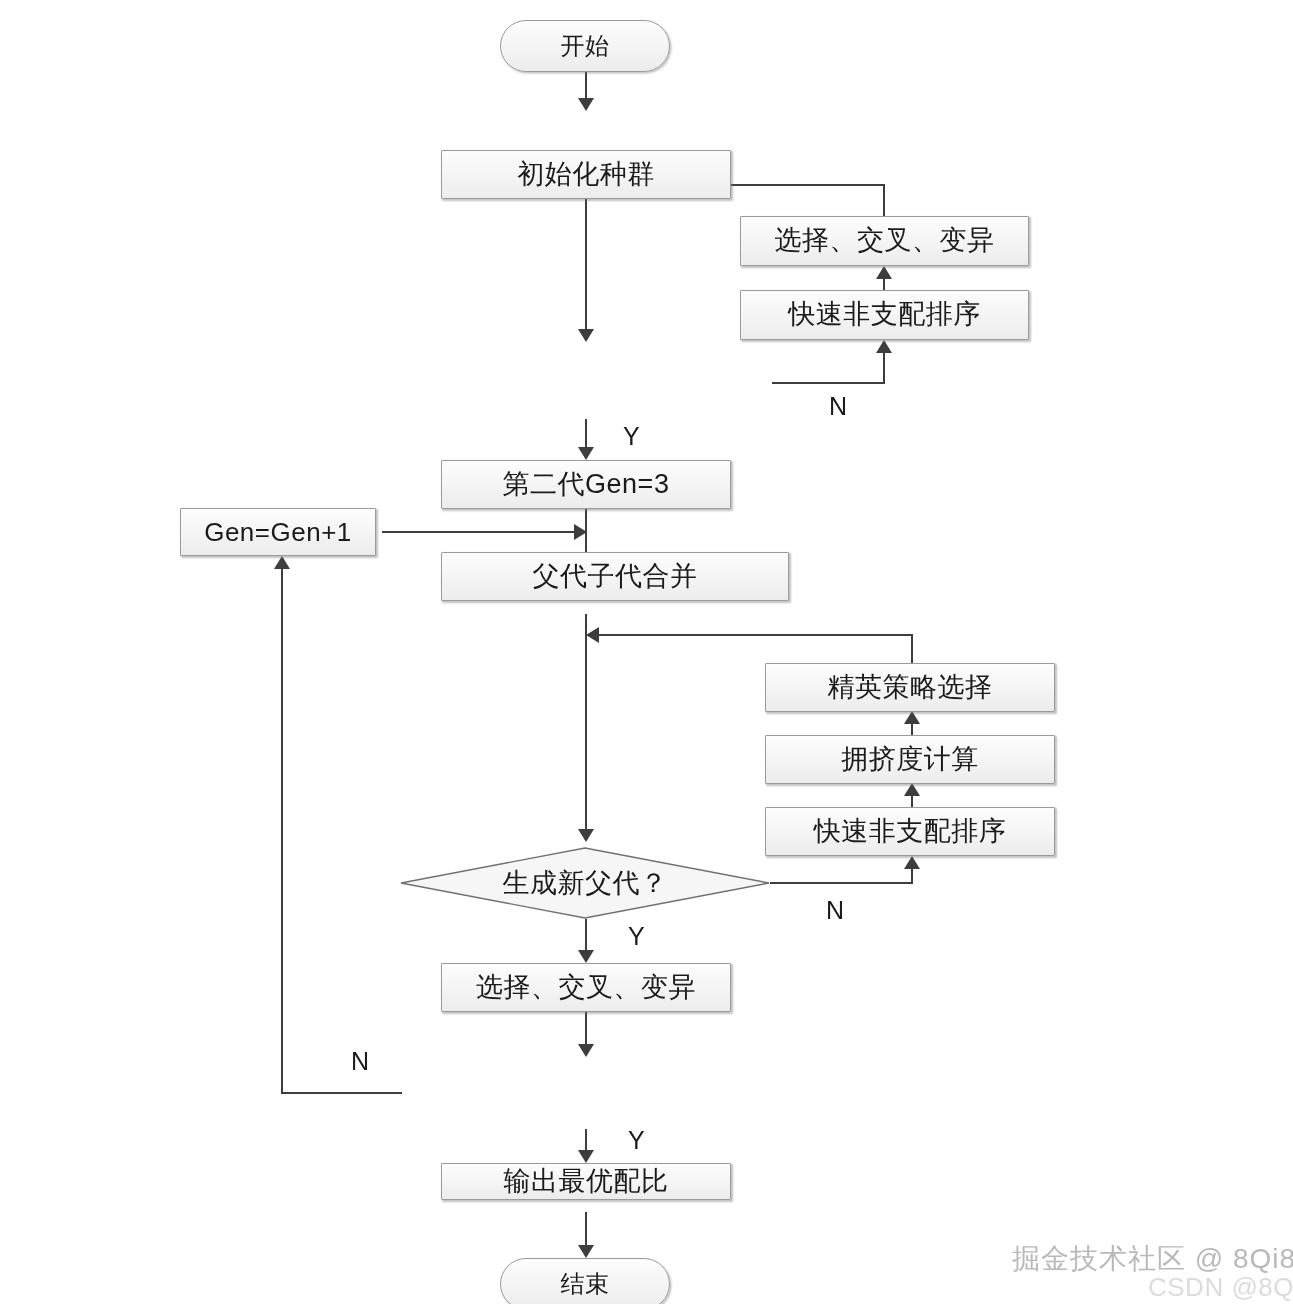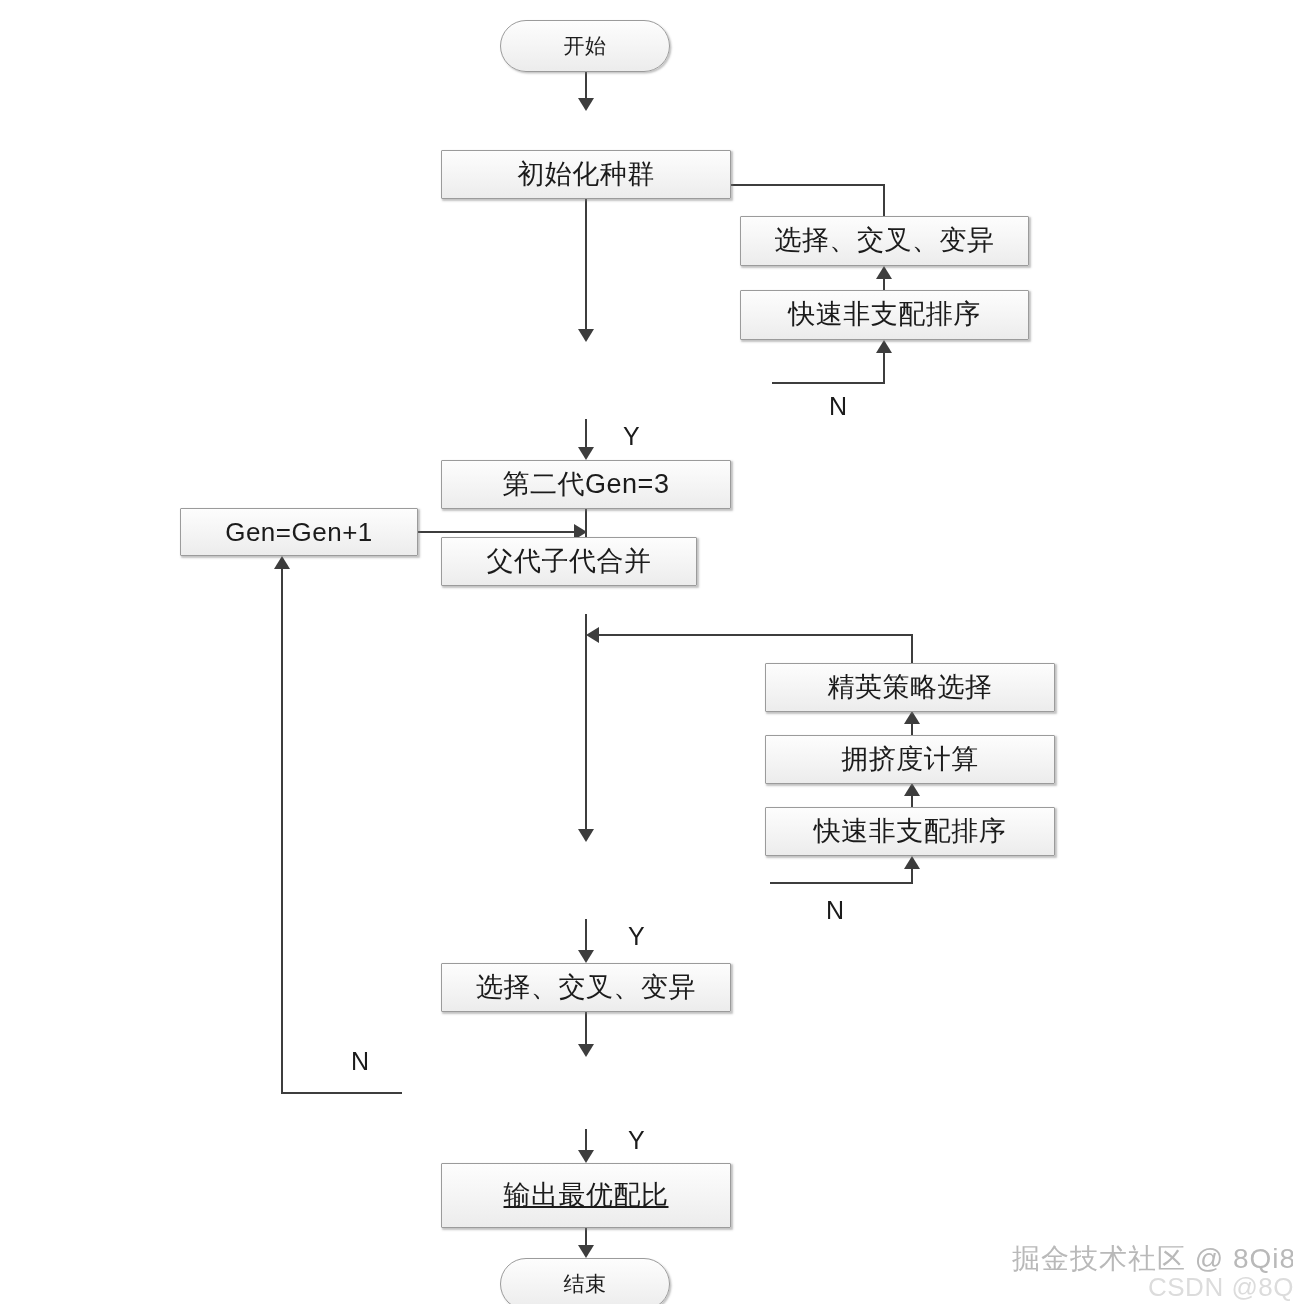"开始" .node.terminator { font-size: 21px -> 24px }
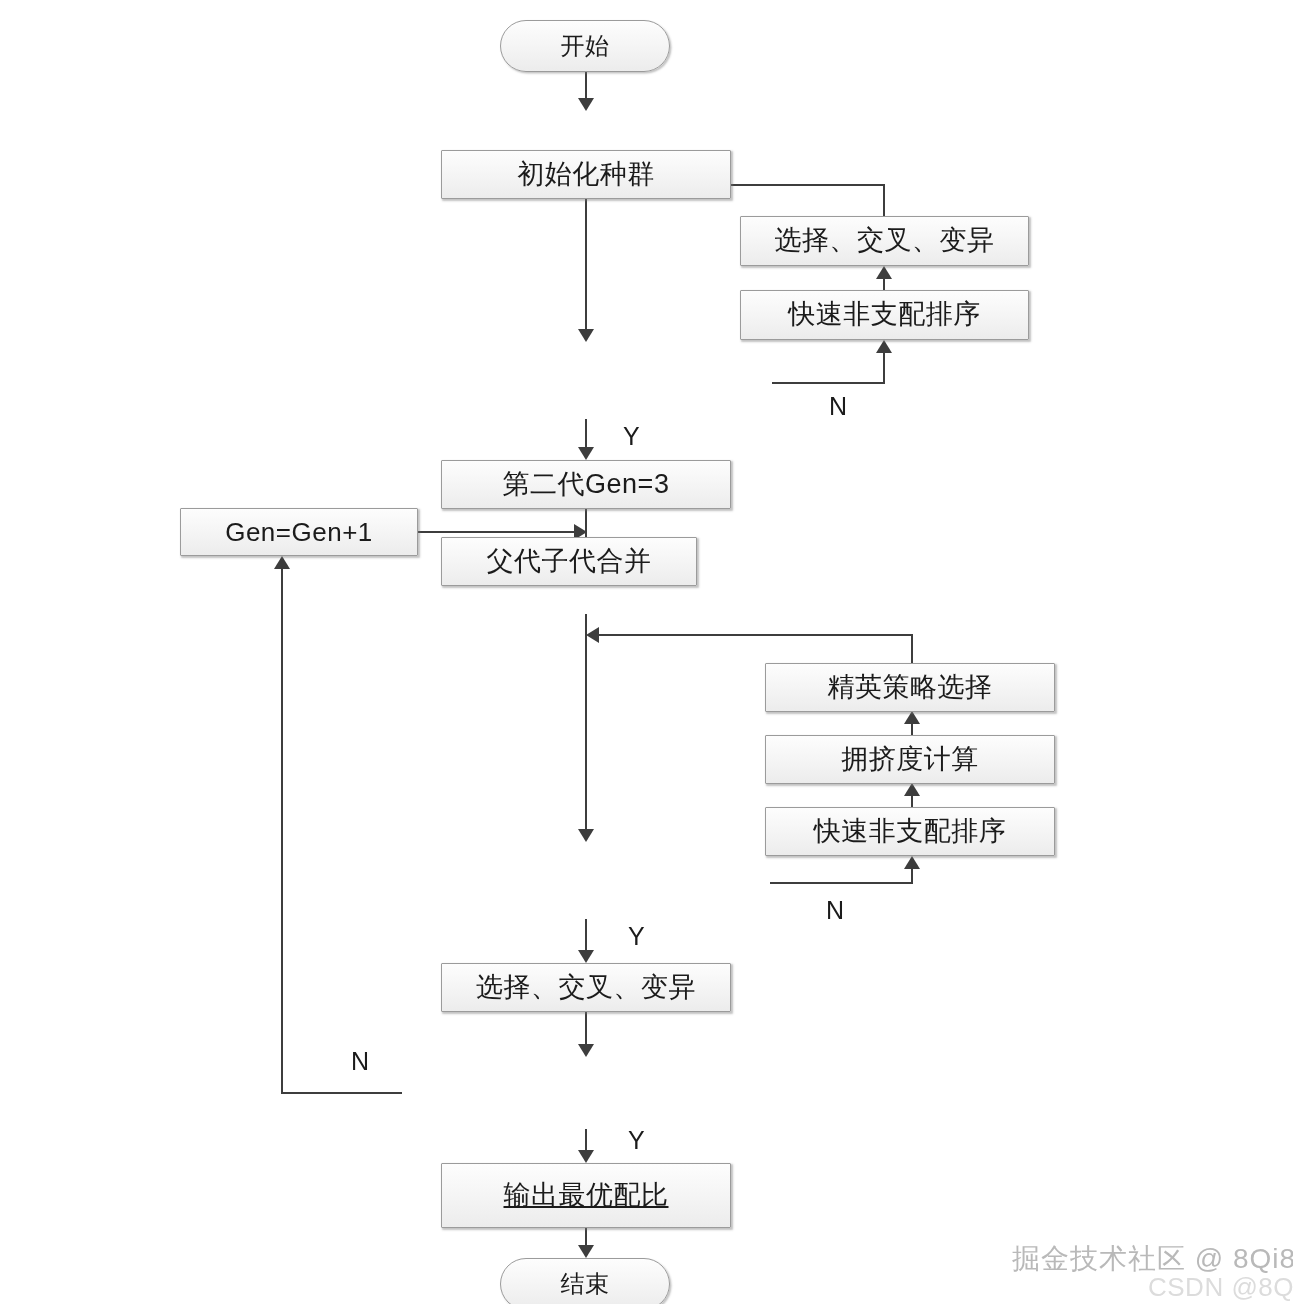"Gen=Gen+1" div.node { width: 238px -> 196px }
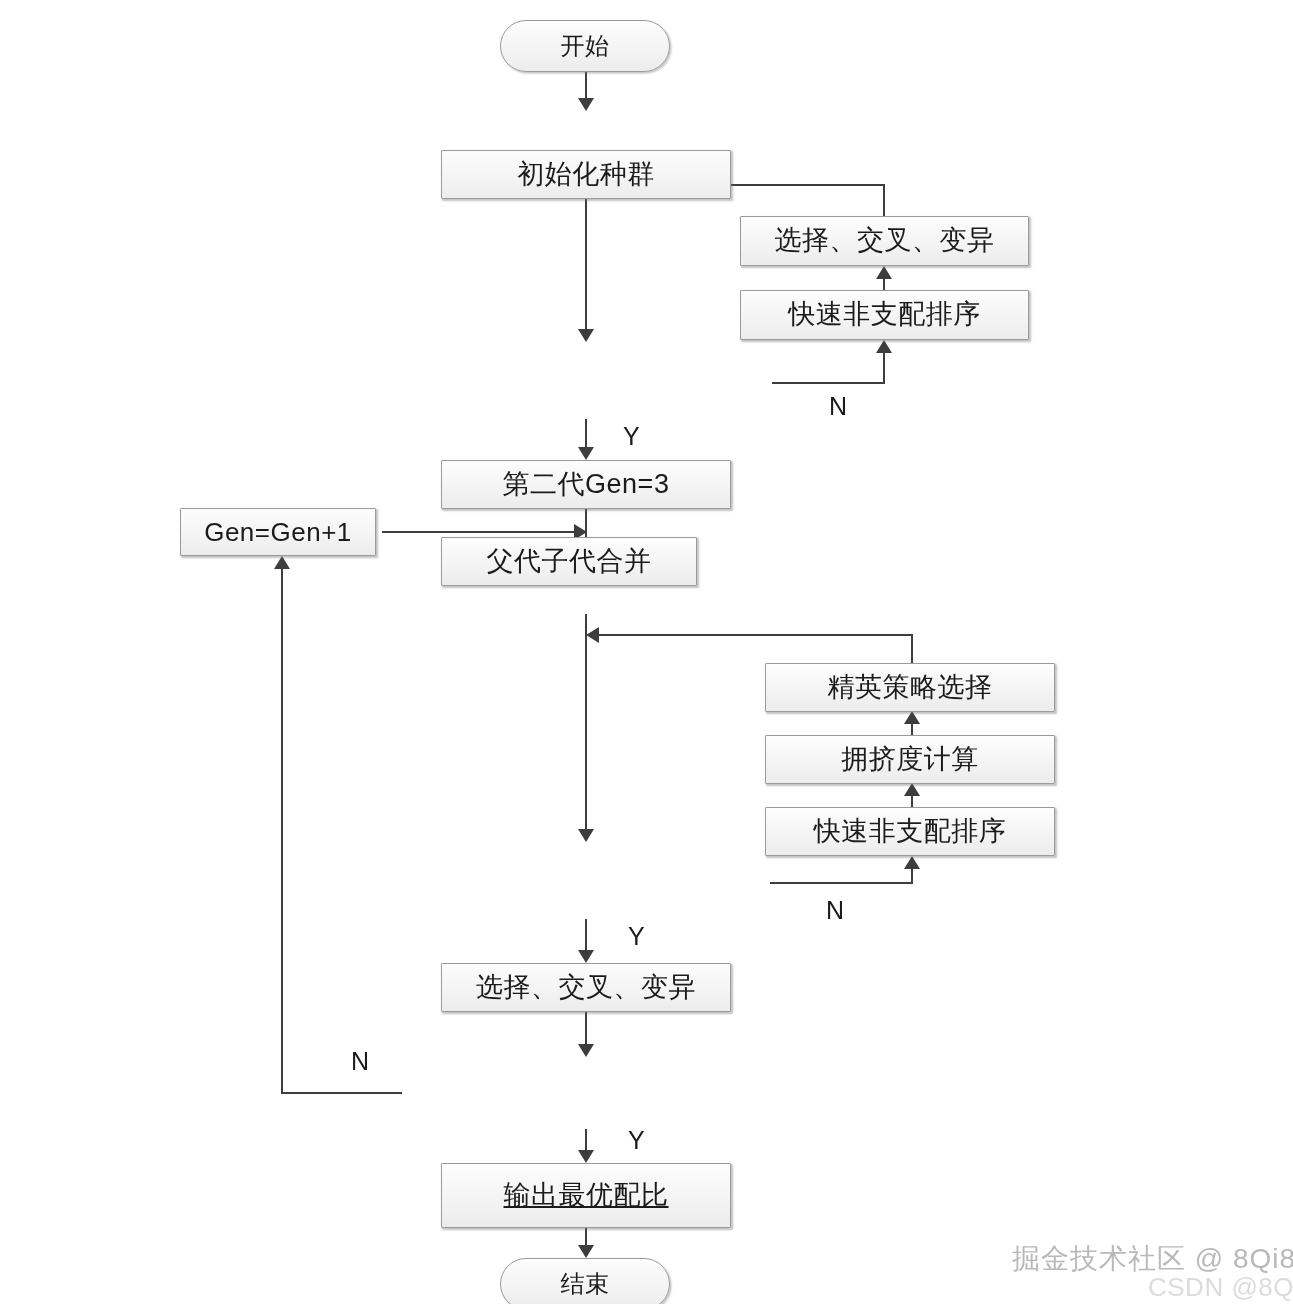"父代子代合并" div.node { top: 537px -> 552px; width: 256px -> 348px }
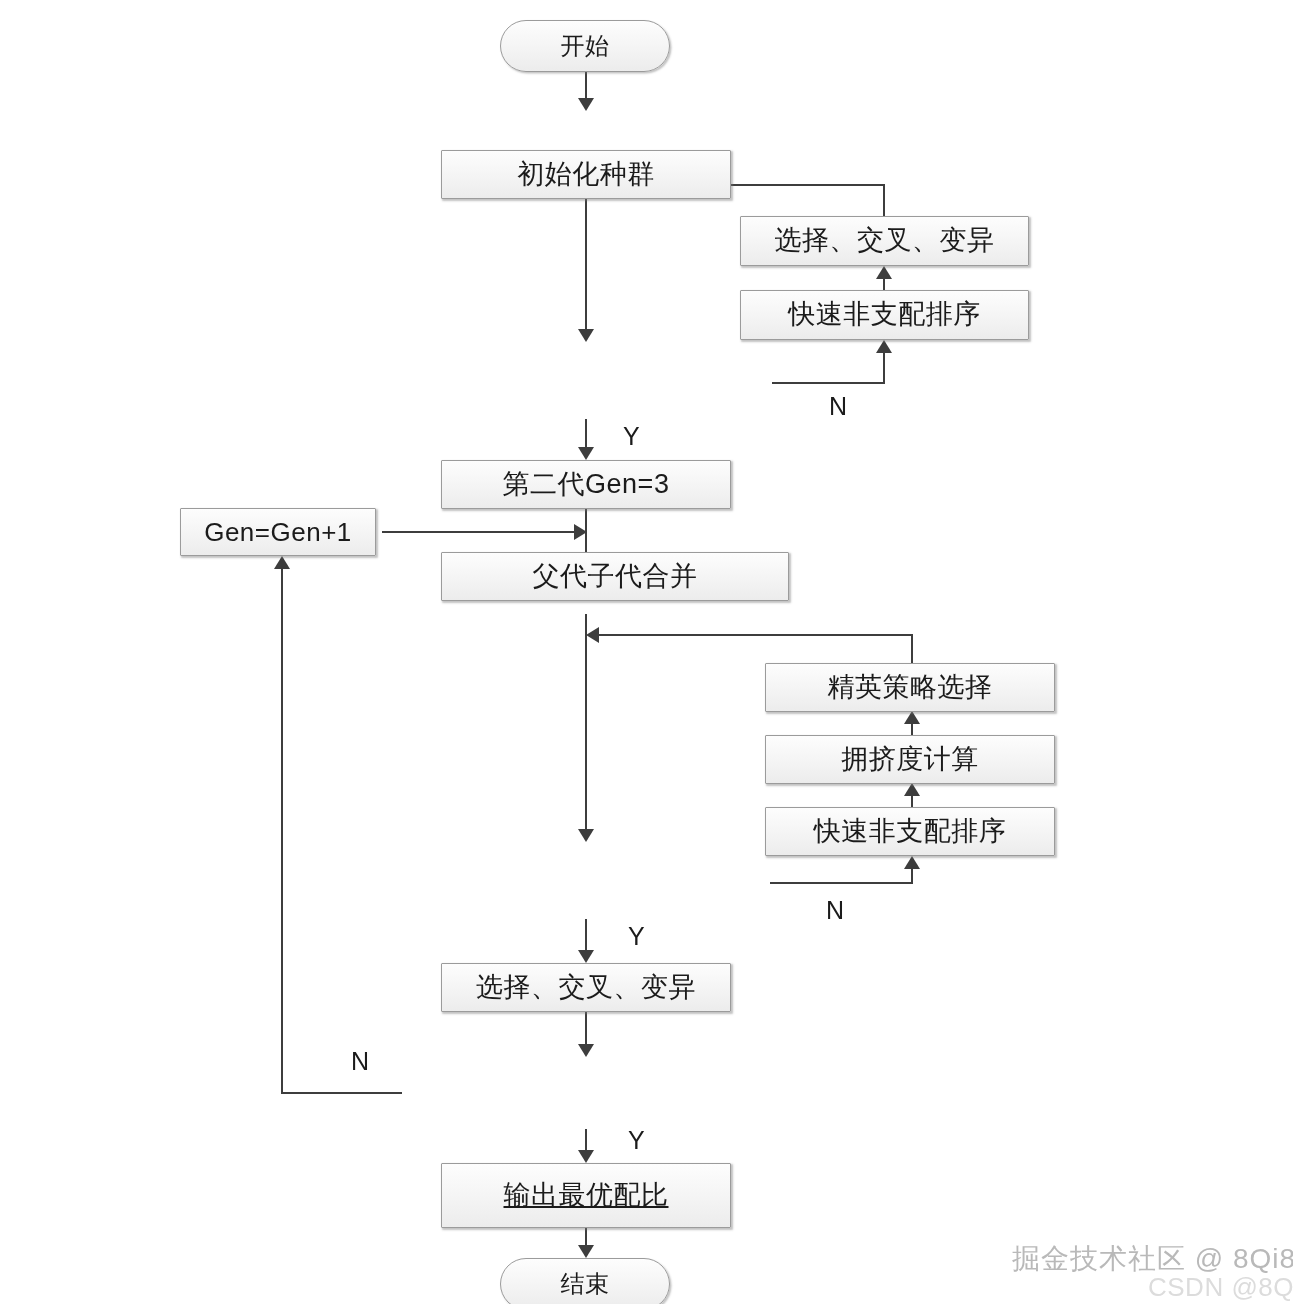"生成新父代？" div.decision { html: none -> <div> <span> <svg> <polygon></polygon> </svg> </span> <span>生成新父代？</span> </div> }
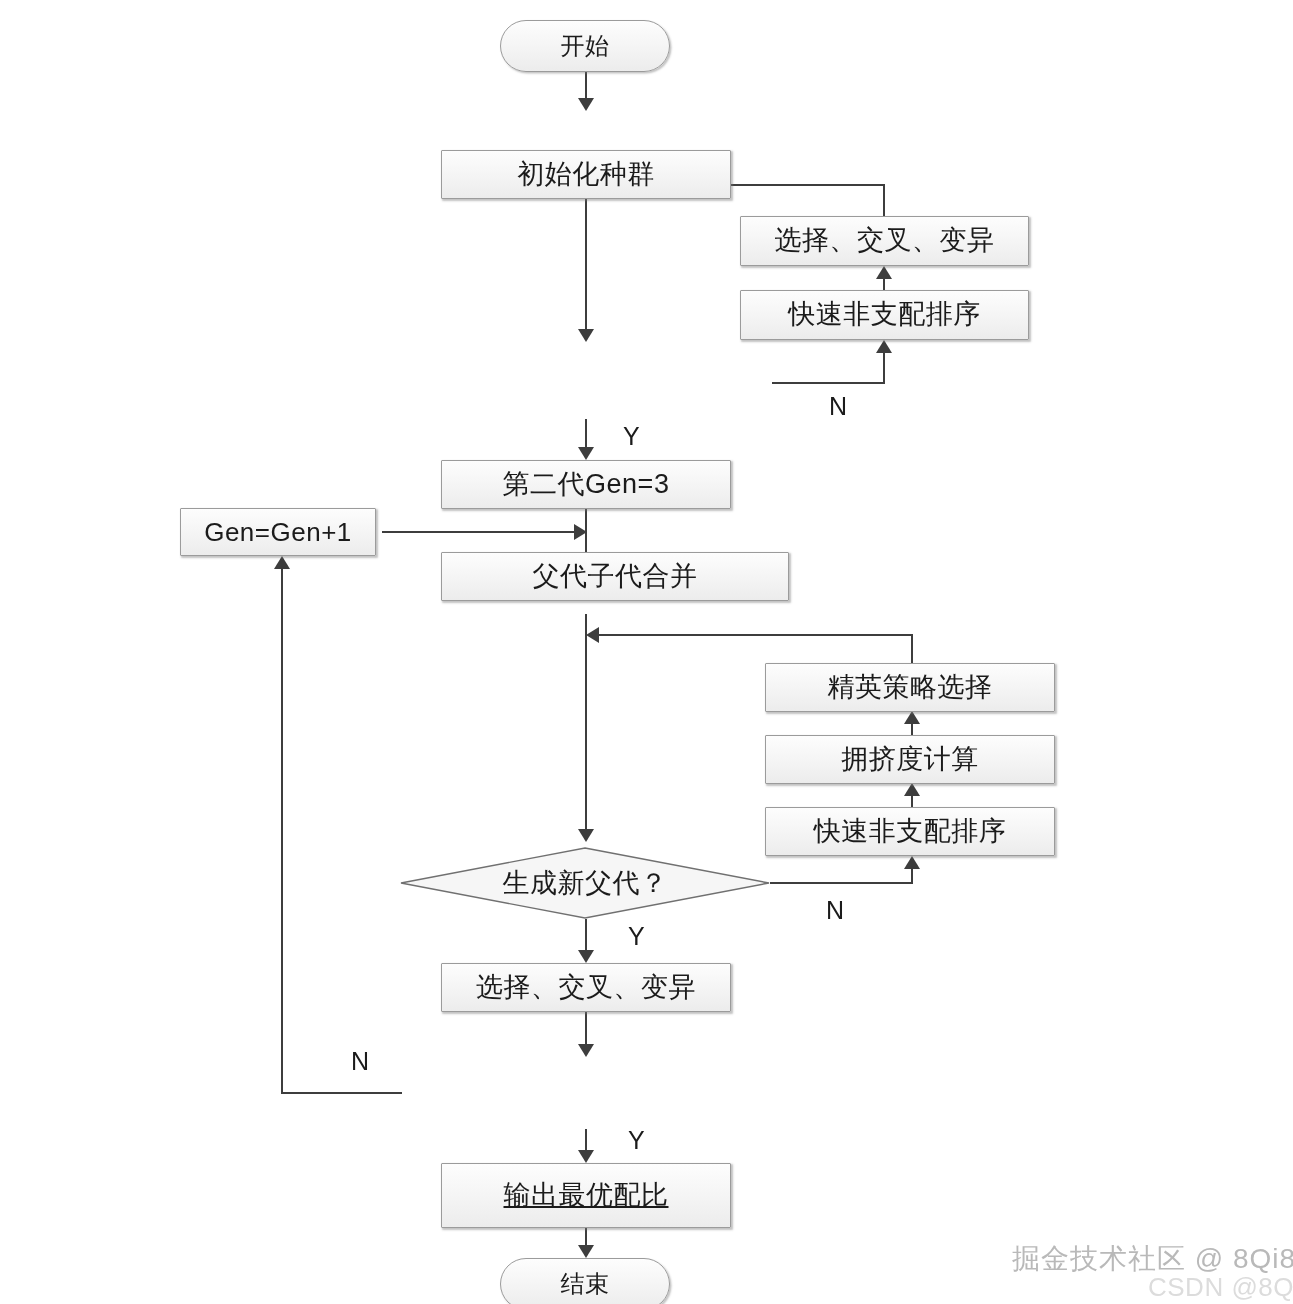"输出最优配比" div.node { height: 65px -> 37px; text-decoration: underline -> none }
